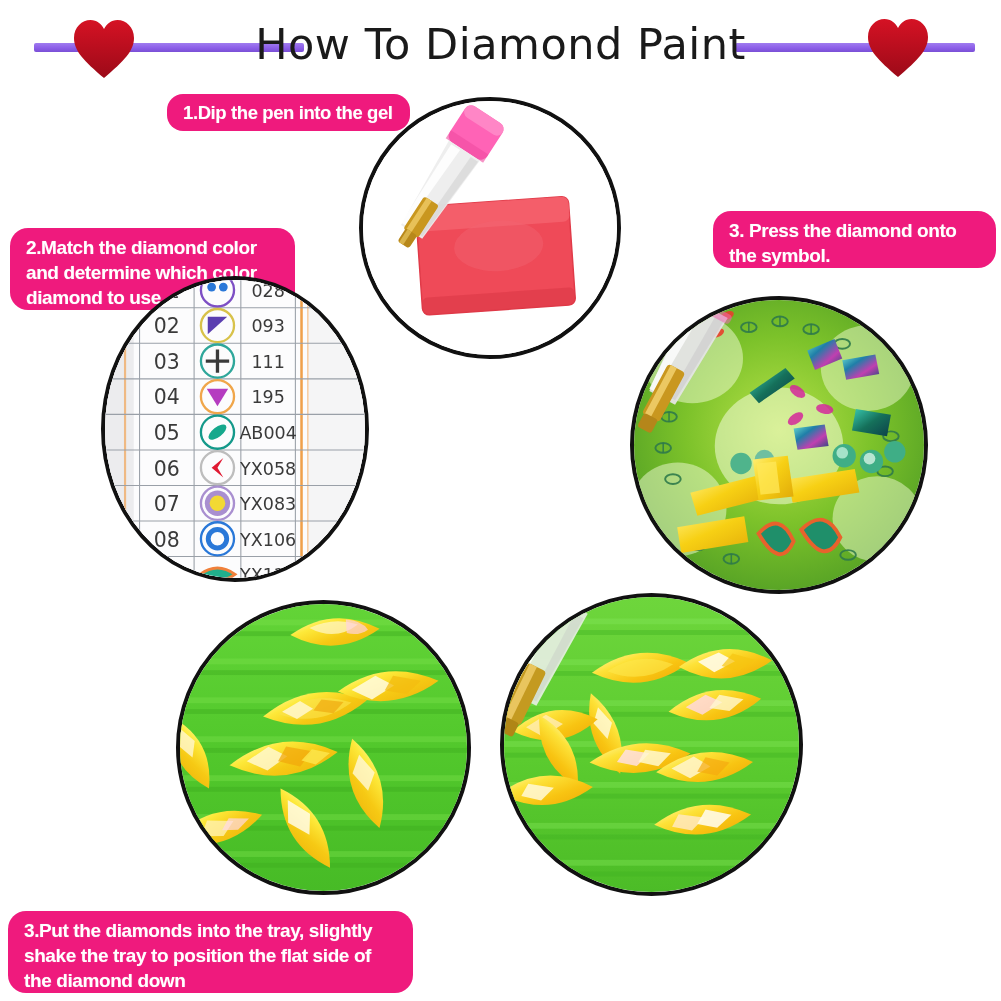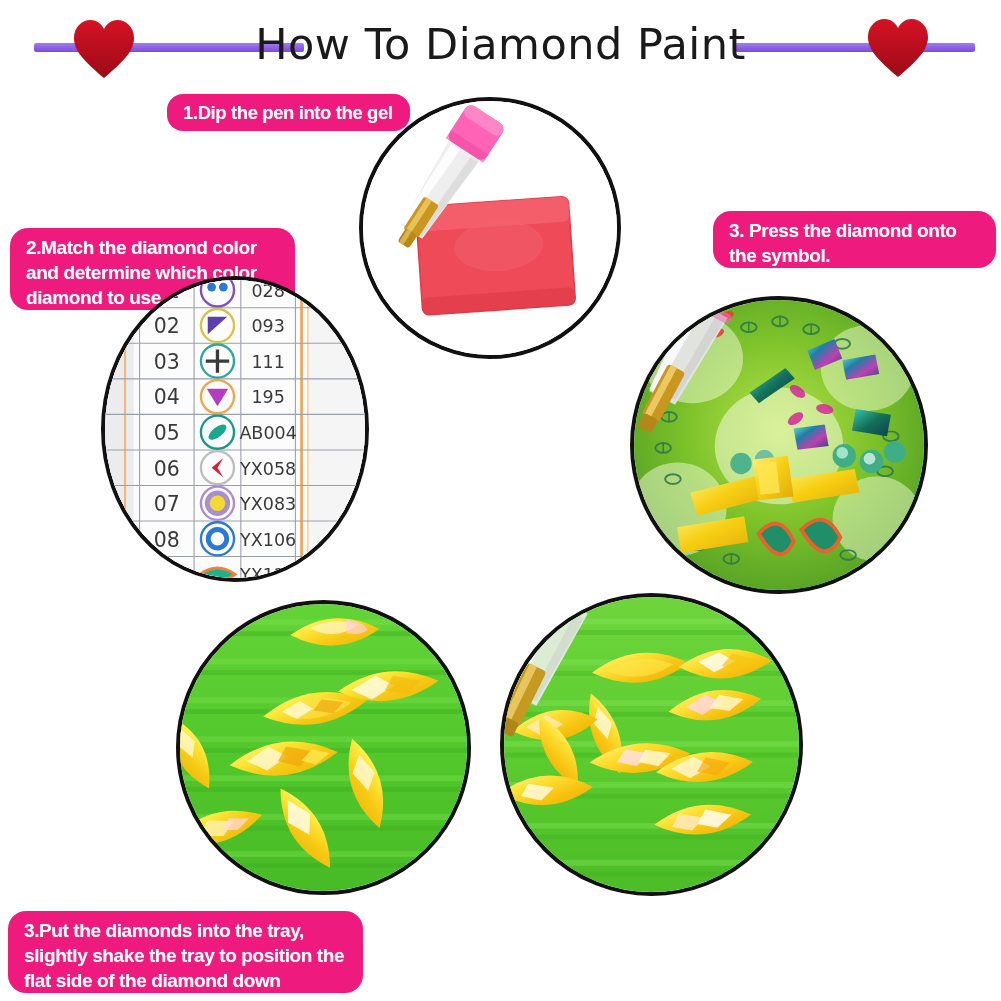"3.Put the diamonds into the" .callout.c3 { width: 355px -> 405px }
